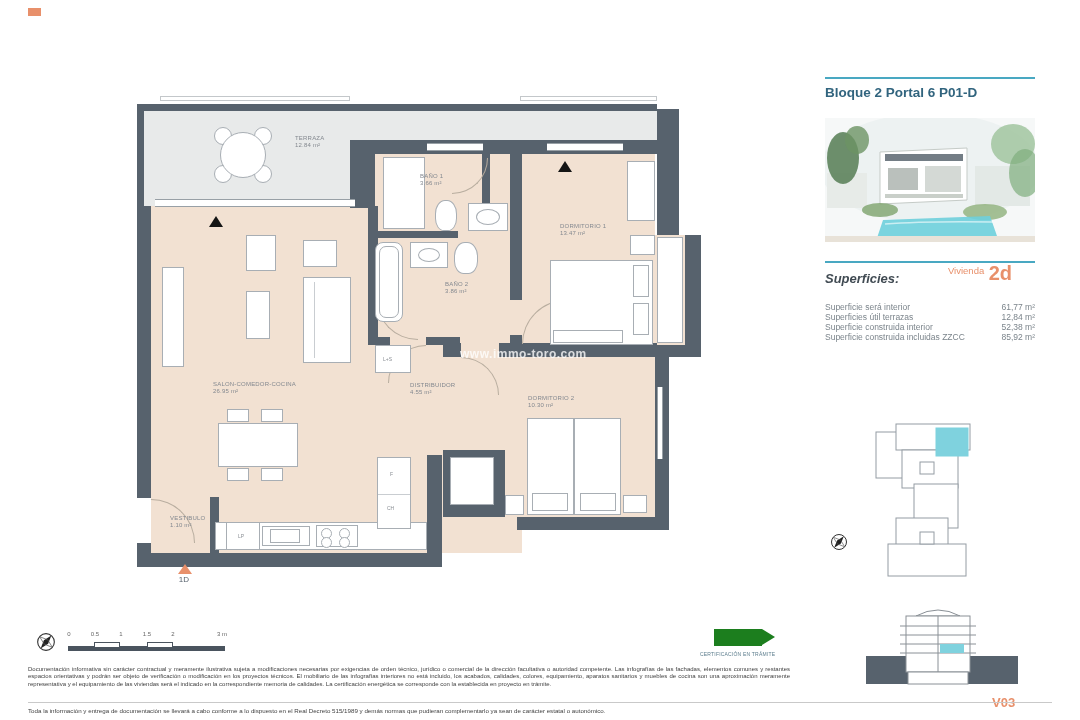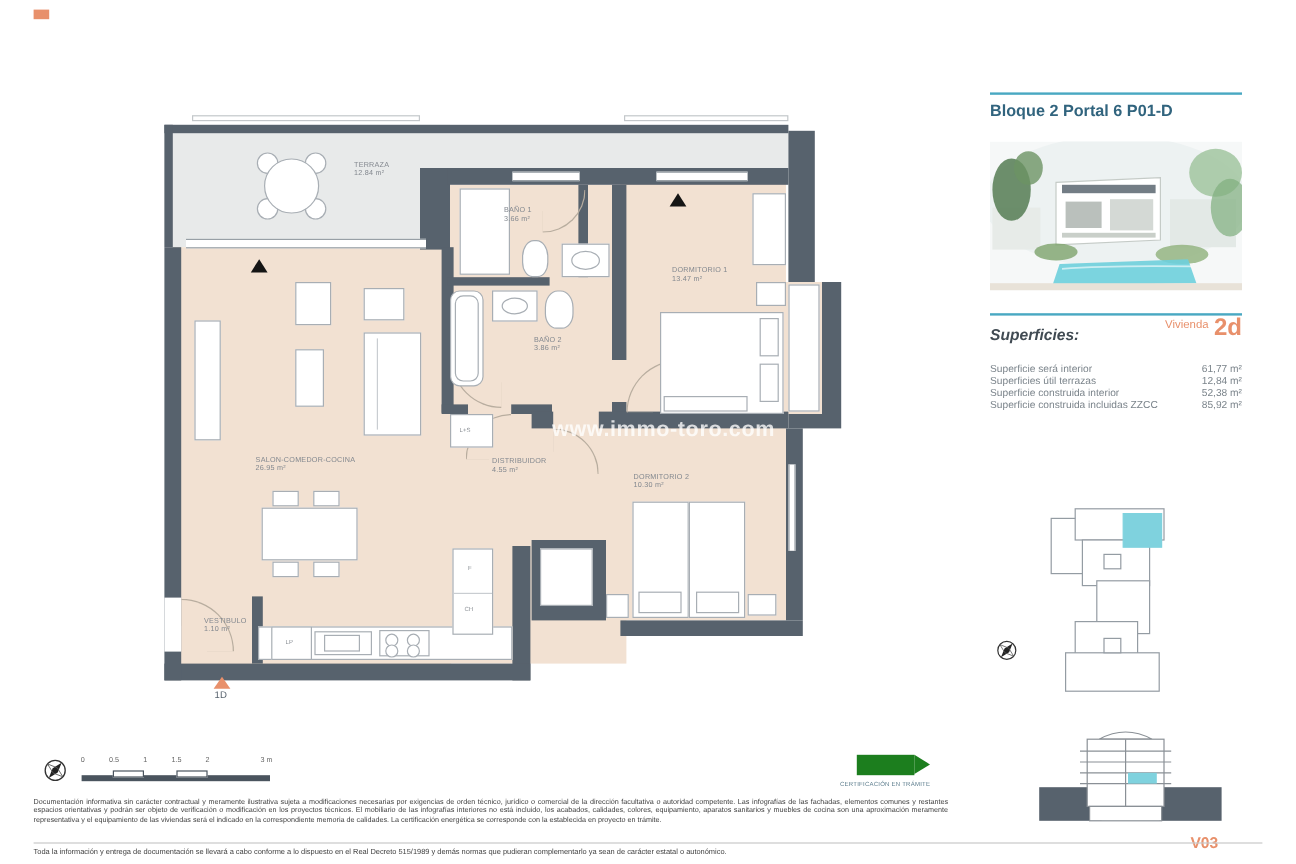"Vivienda 2d" .viv { text-align: right -> center }
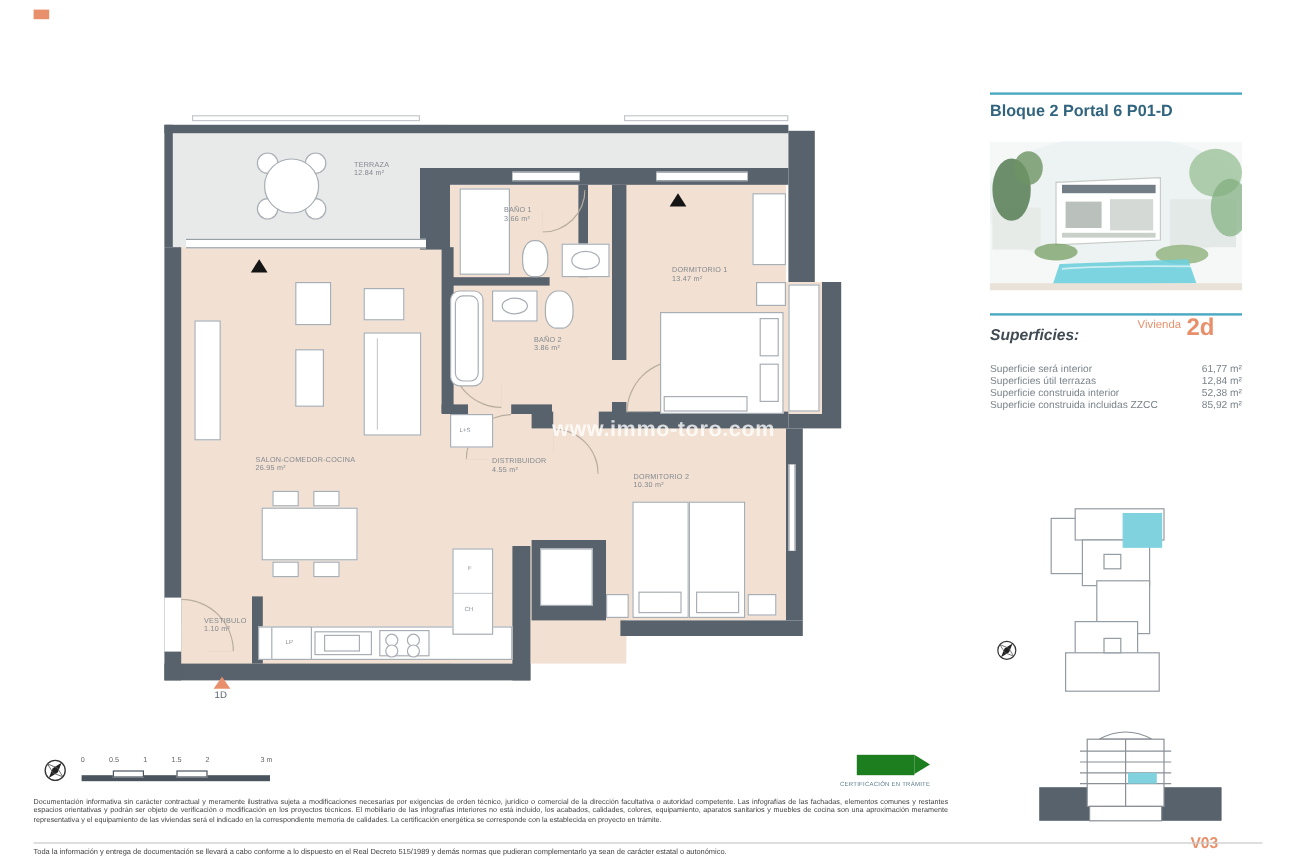"www.immo-toro.com" .watermark { font-size: 18px -> 12px }
